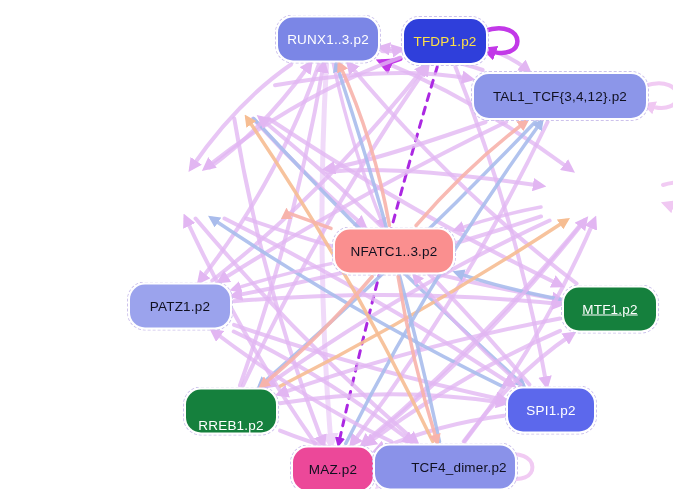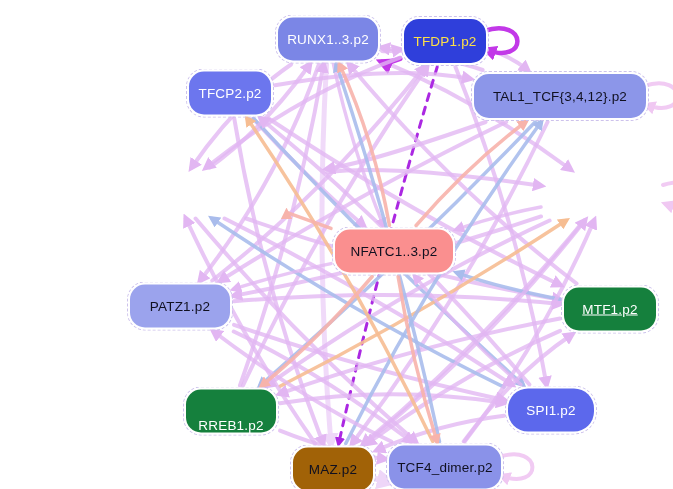"TFCP2.p2" div.node { html: <div> <span>TFCP2.p2</span> </div> -> none }
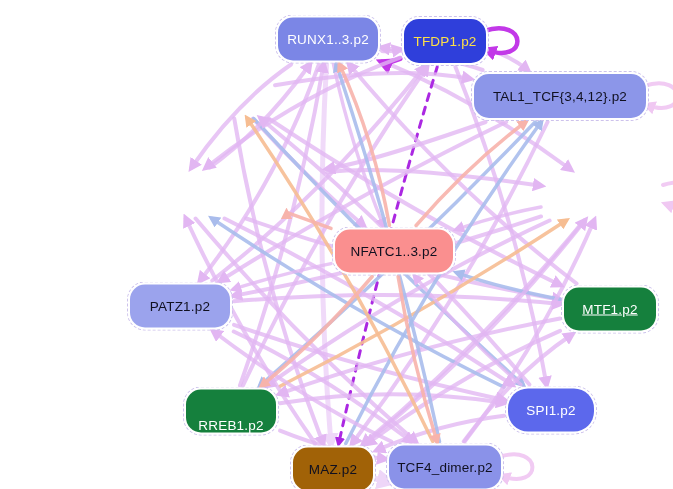"SPI1.p2" div.node { border-radius: 20px -> none }
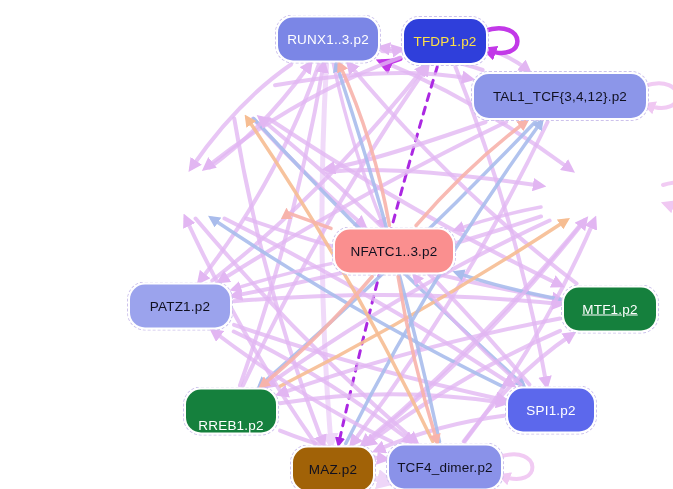"MAZ.p2" div.node { background: #a16207 -> #ec4899 }
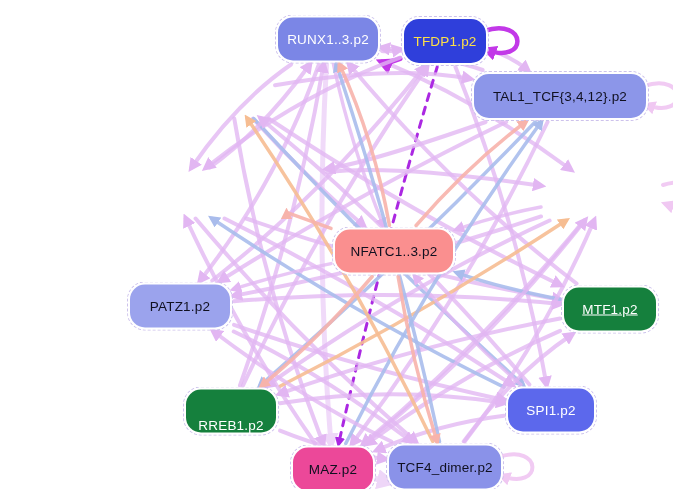"TCF4_dimer.p2" div.node { padding-left: none -> 28px }
